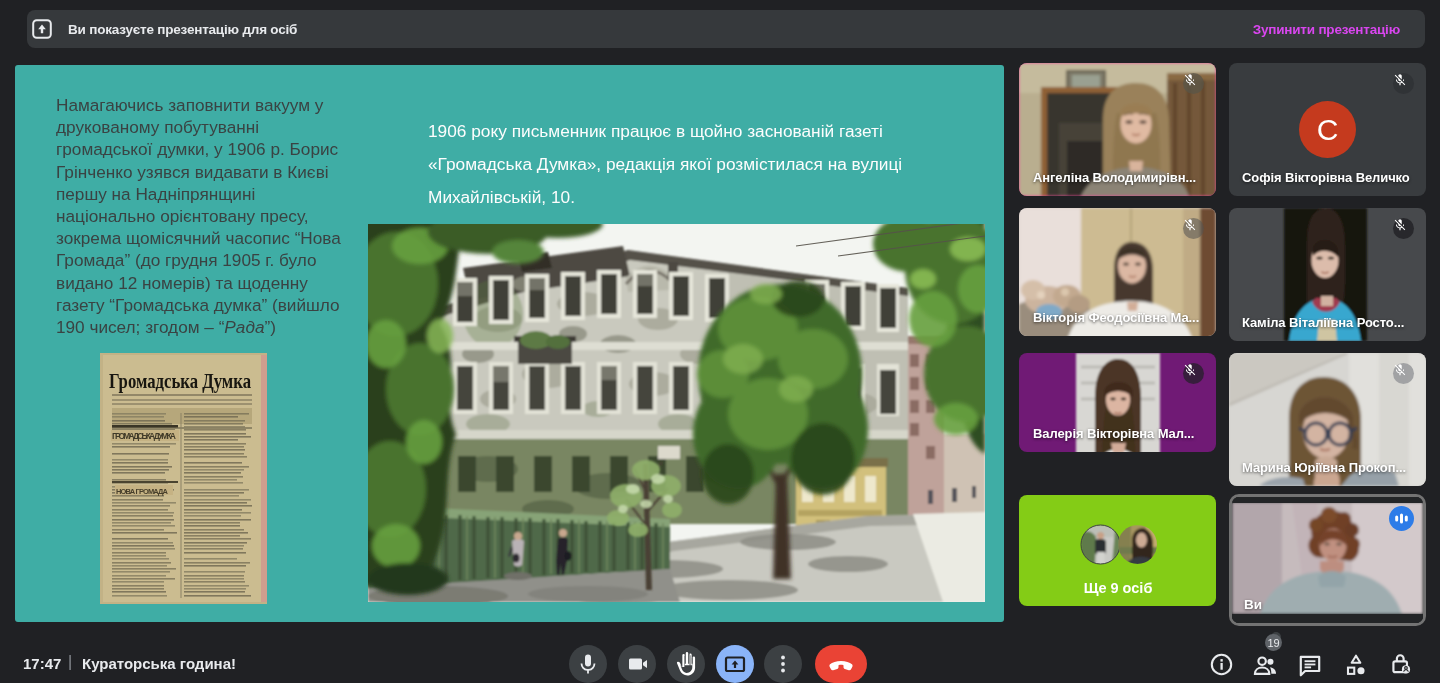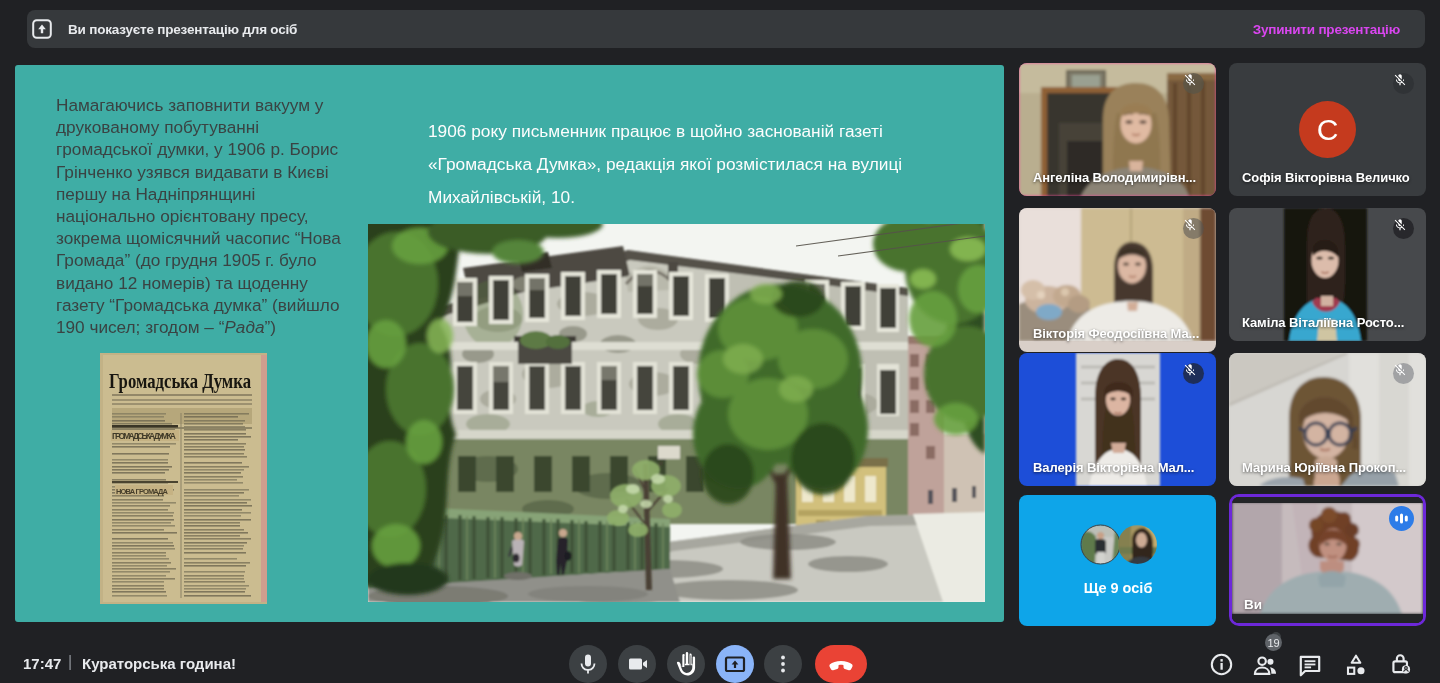"Вікторія Феодосіївна Ма..." div.tile { height: 144px -> 128px }
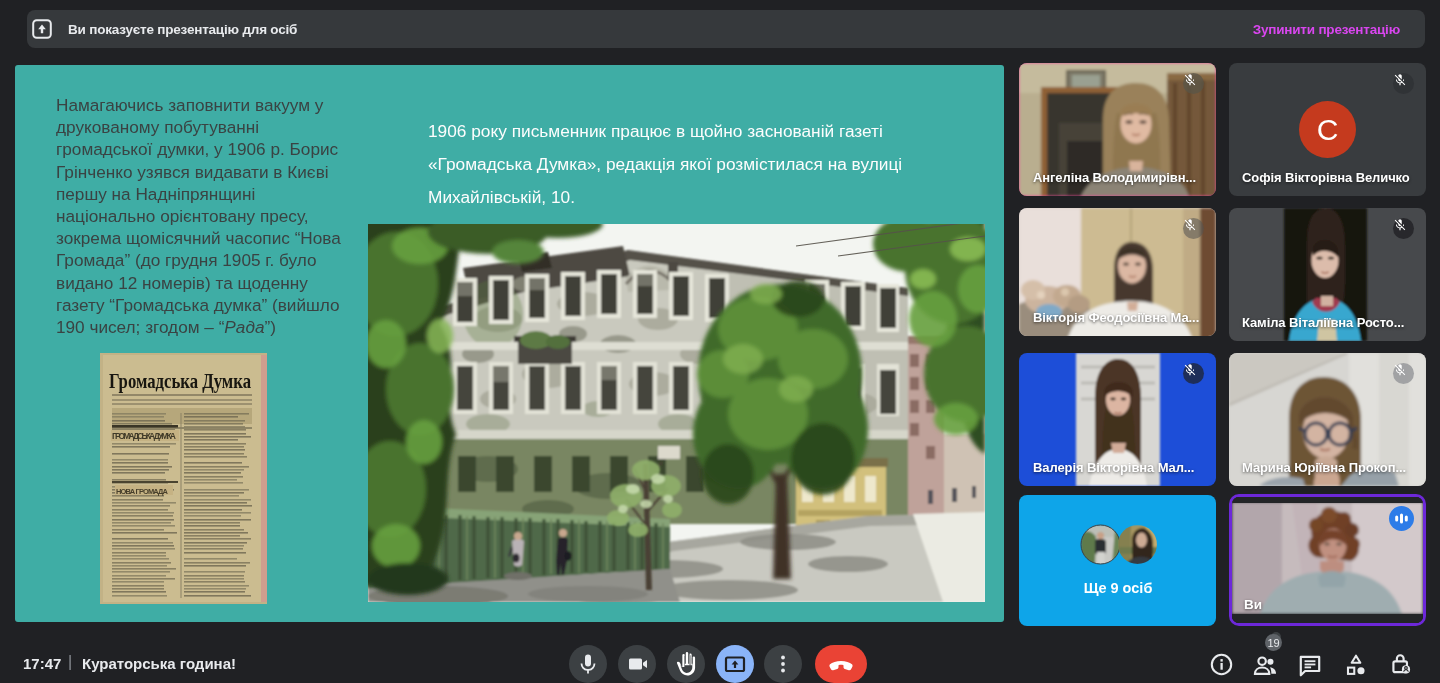"Валерія Вікторівна Мал..." div.tile { background: #1d4ed8 -> #701a75; height: 133px -> 99px }
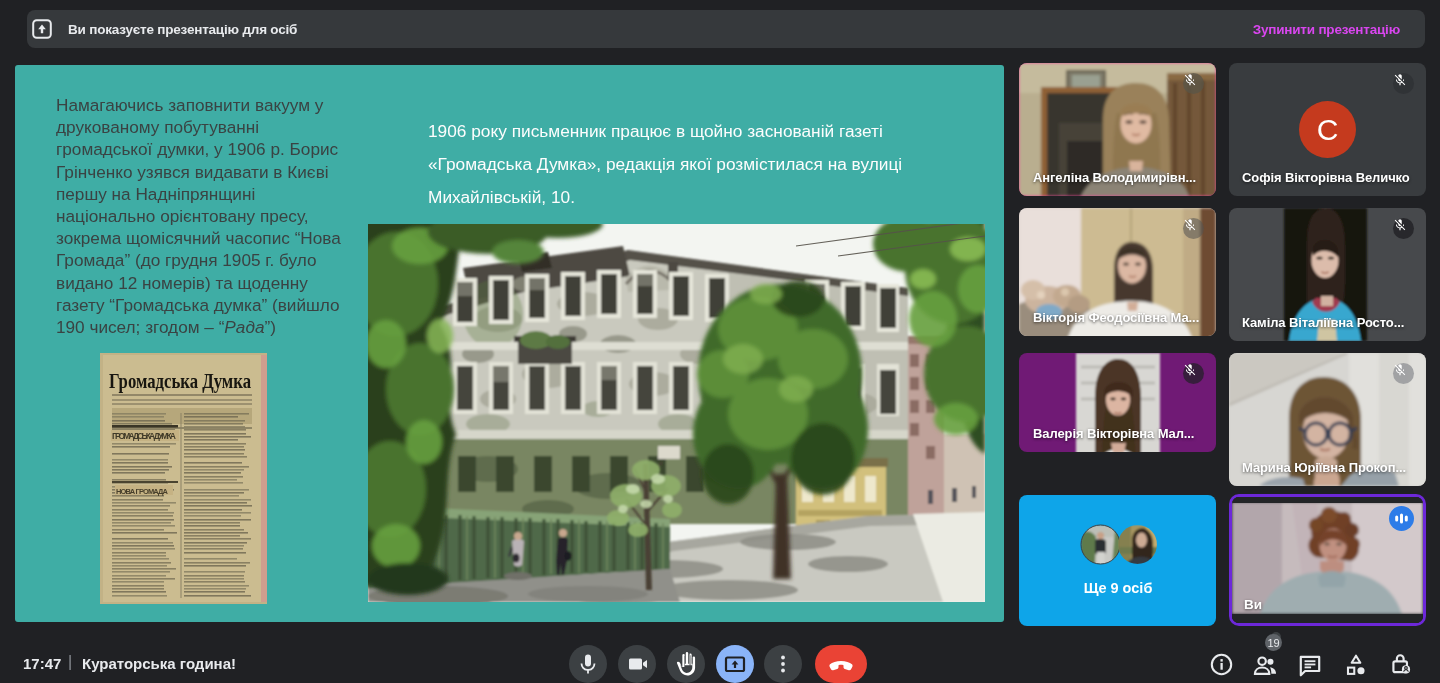"Ще 9 осіб" div.tile { background: #0ea5e9 -> #84cc16; height: 131px -> 111px }
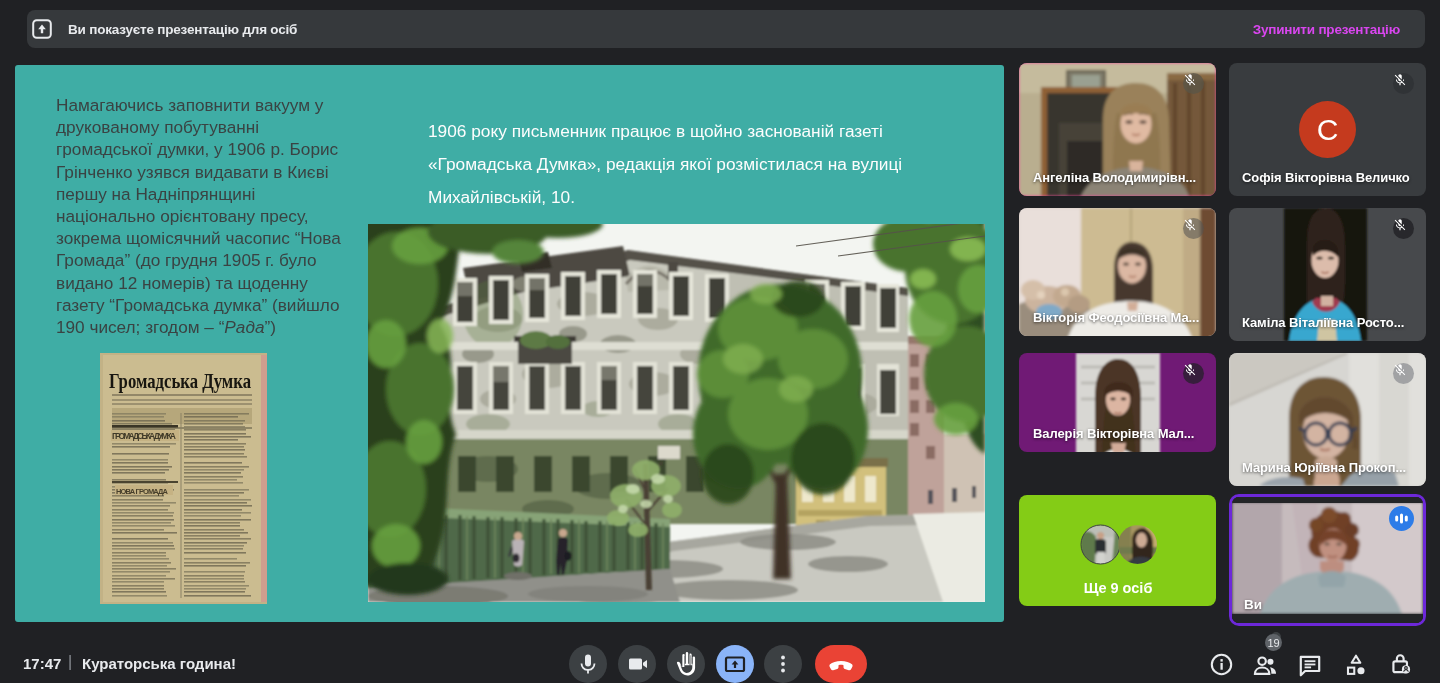"Ви" div.tile { border: 3px solid #6d28d9 -> 3px solid #737373 }
